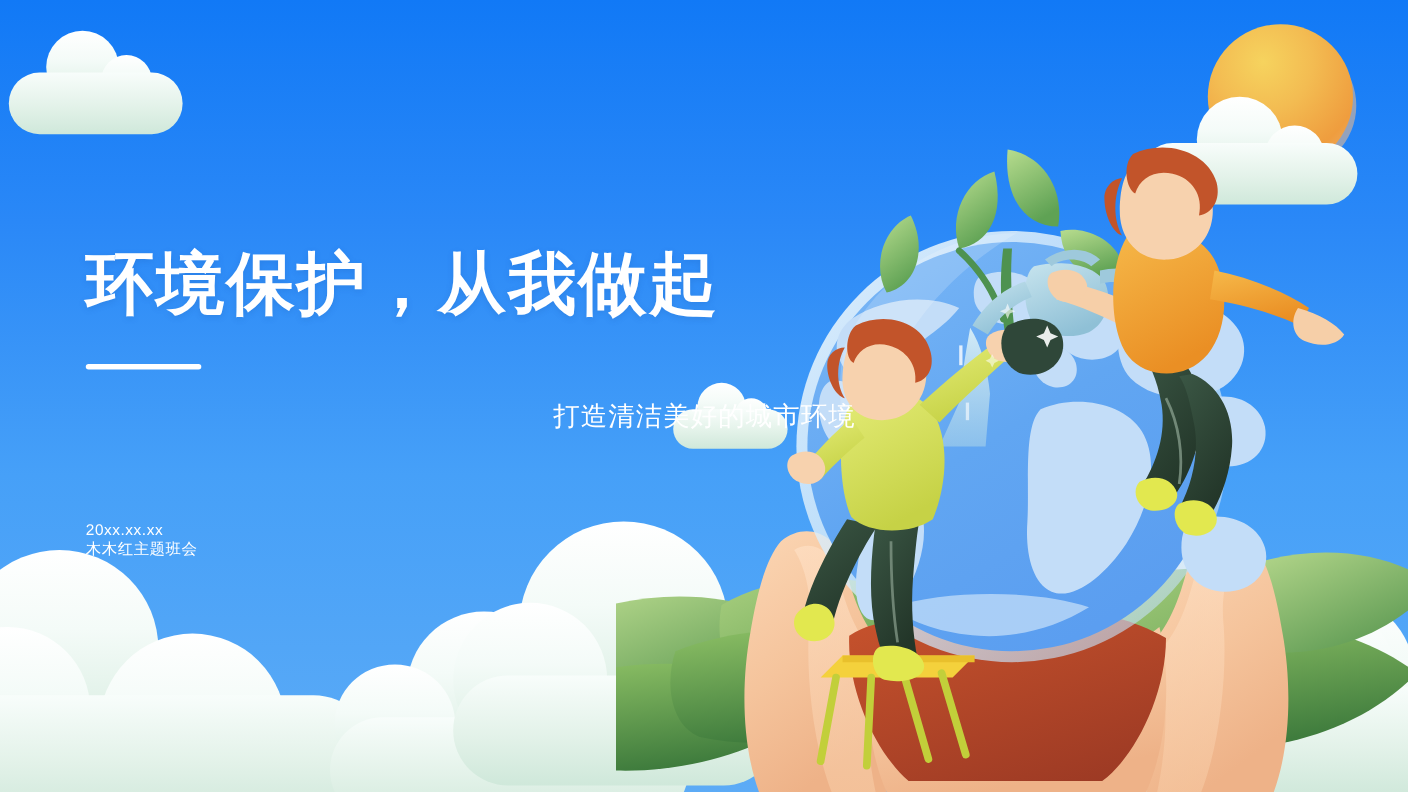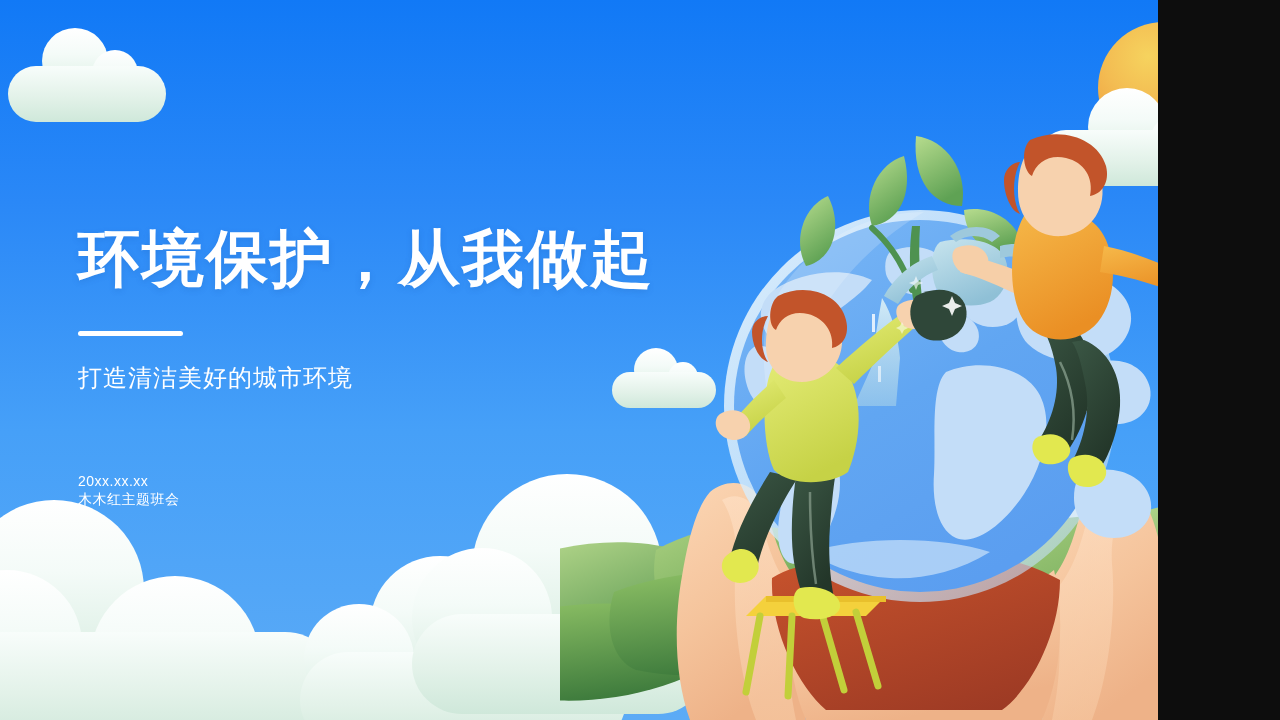"环境保护，从我做起" .slide { width: 1158px -> 1280px }
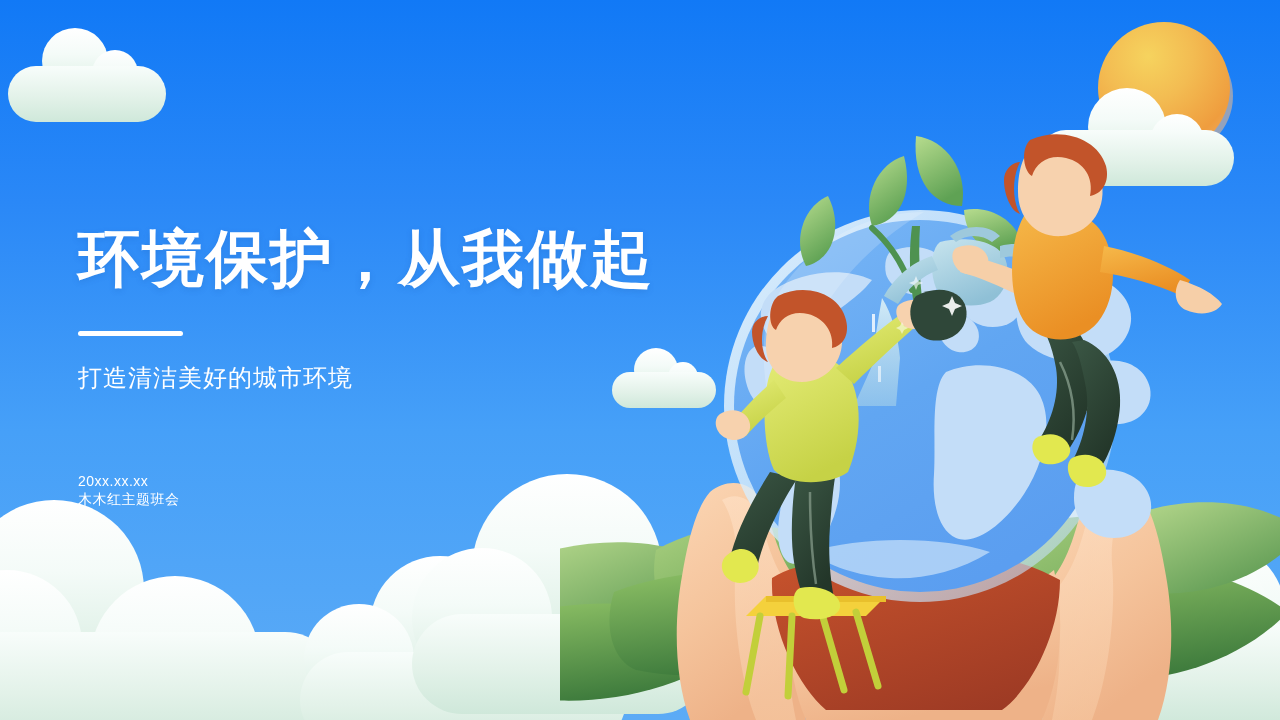"打造清洁美好的城市环境" .subtitle { text-align: none -> right }
